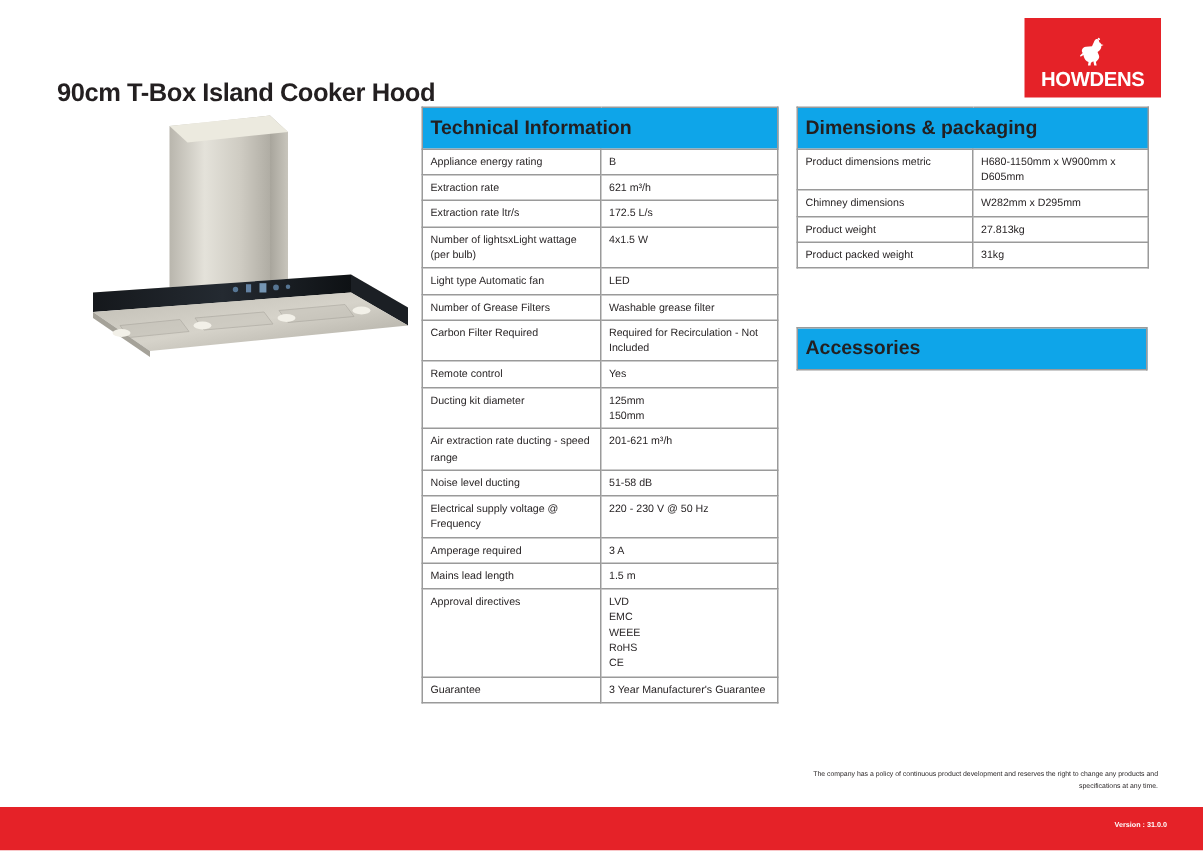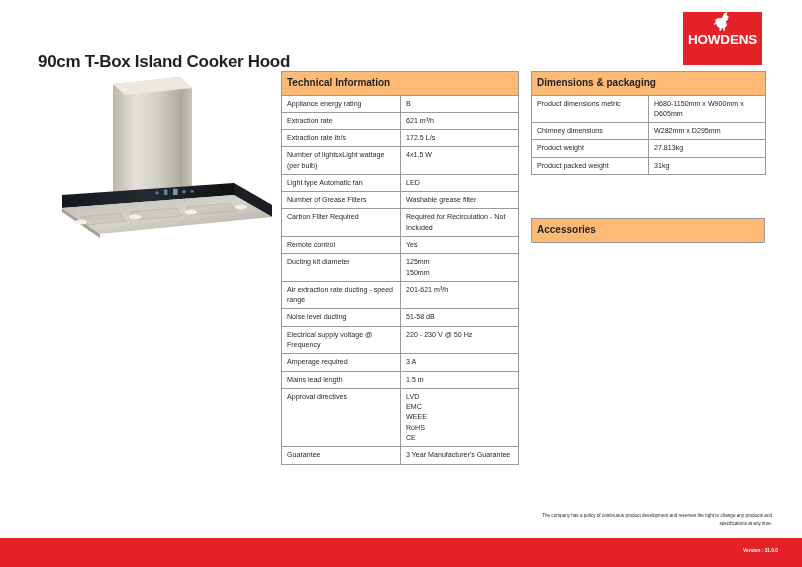"HOWDENS" .logo { justify-content: none -> flex-end; width: 79px -> 91px }
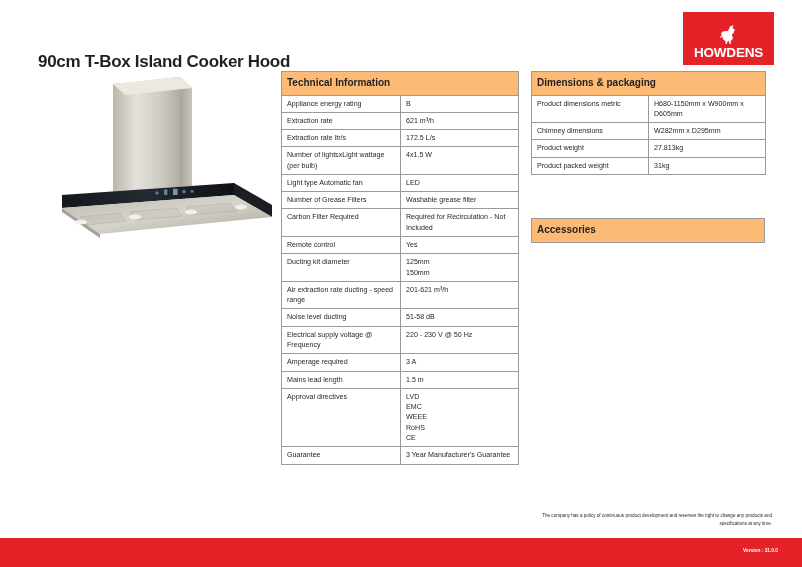"Technical Information" .tbl .hdr { background: #fdba74 -> #0ea5e9; font-size: 10px -> 13px }
